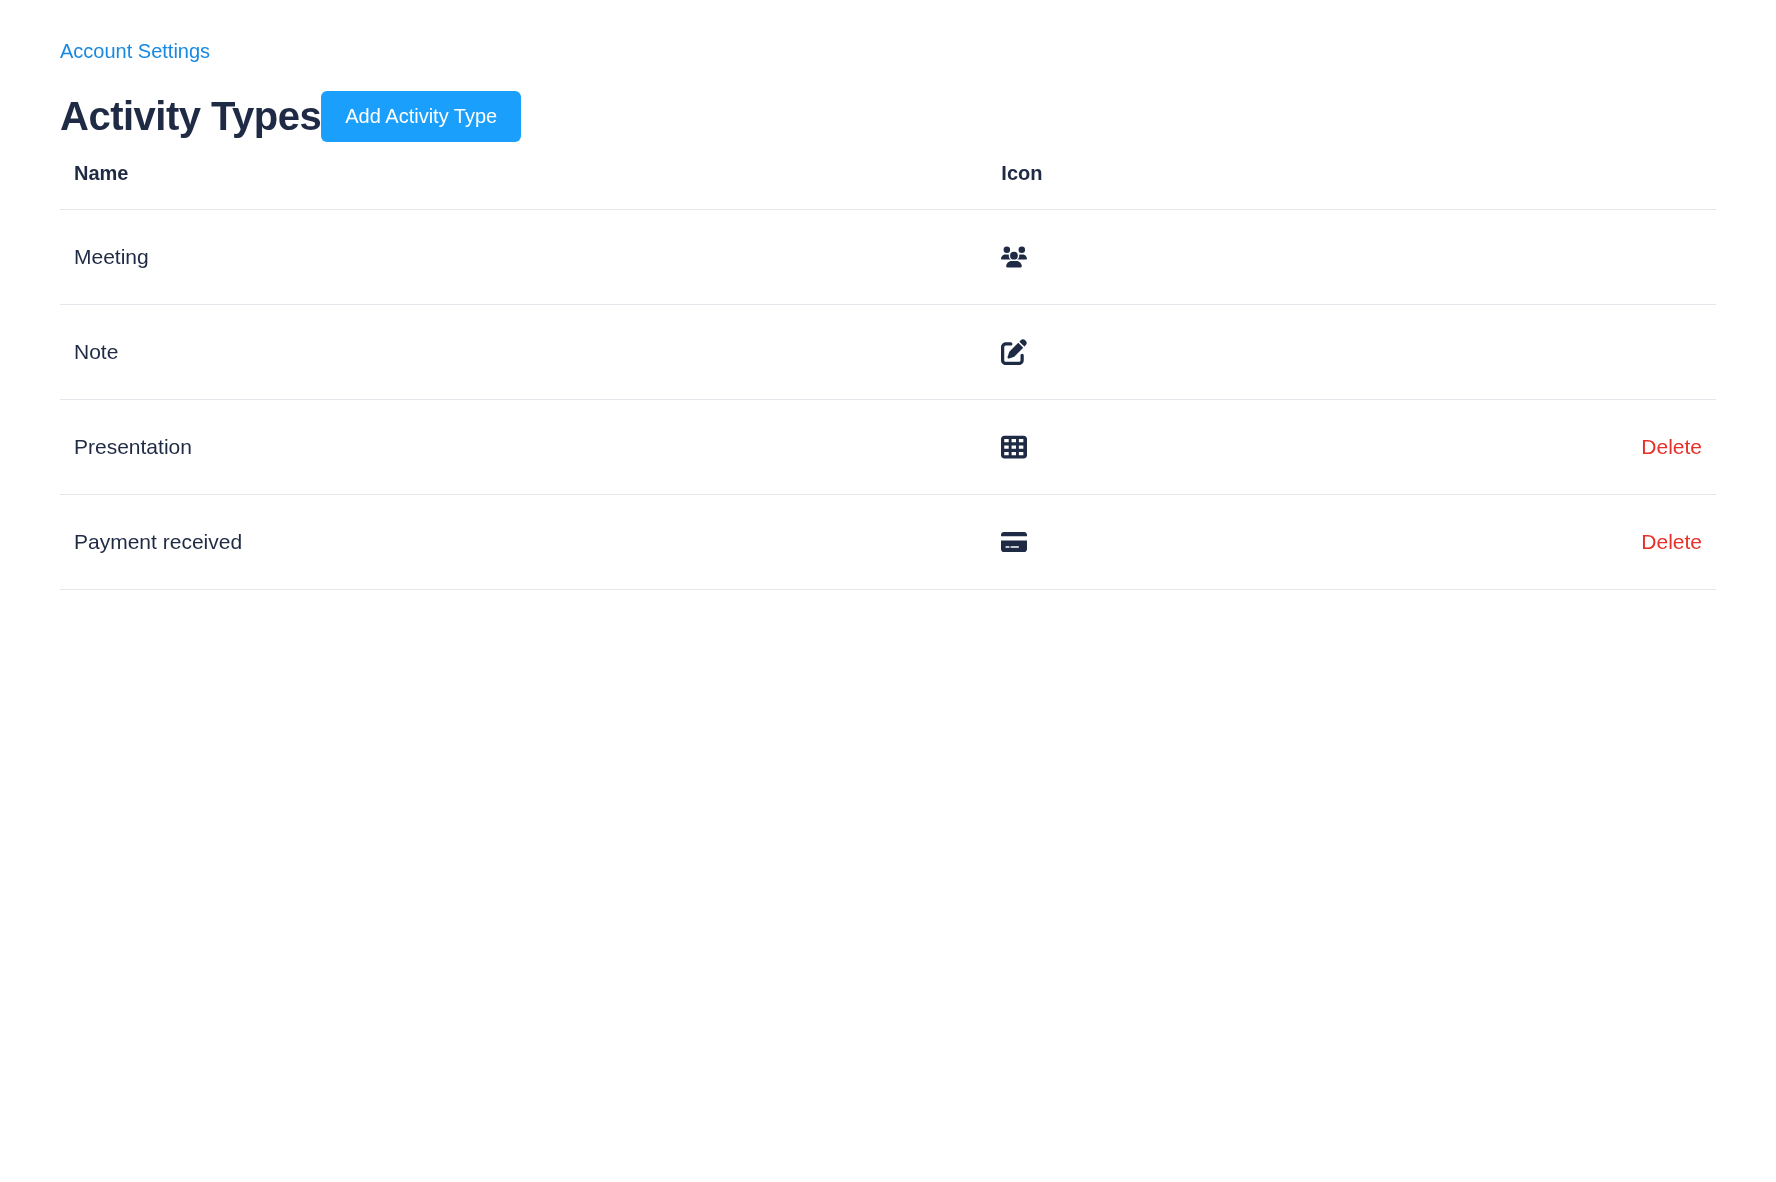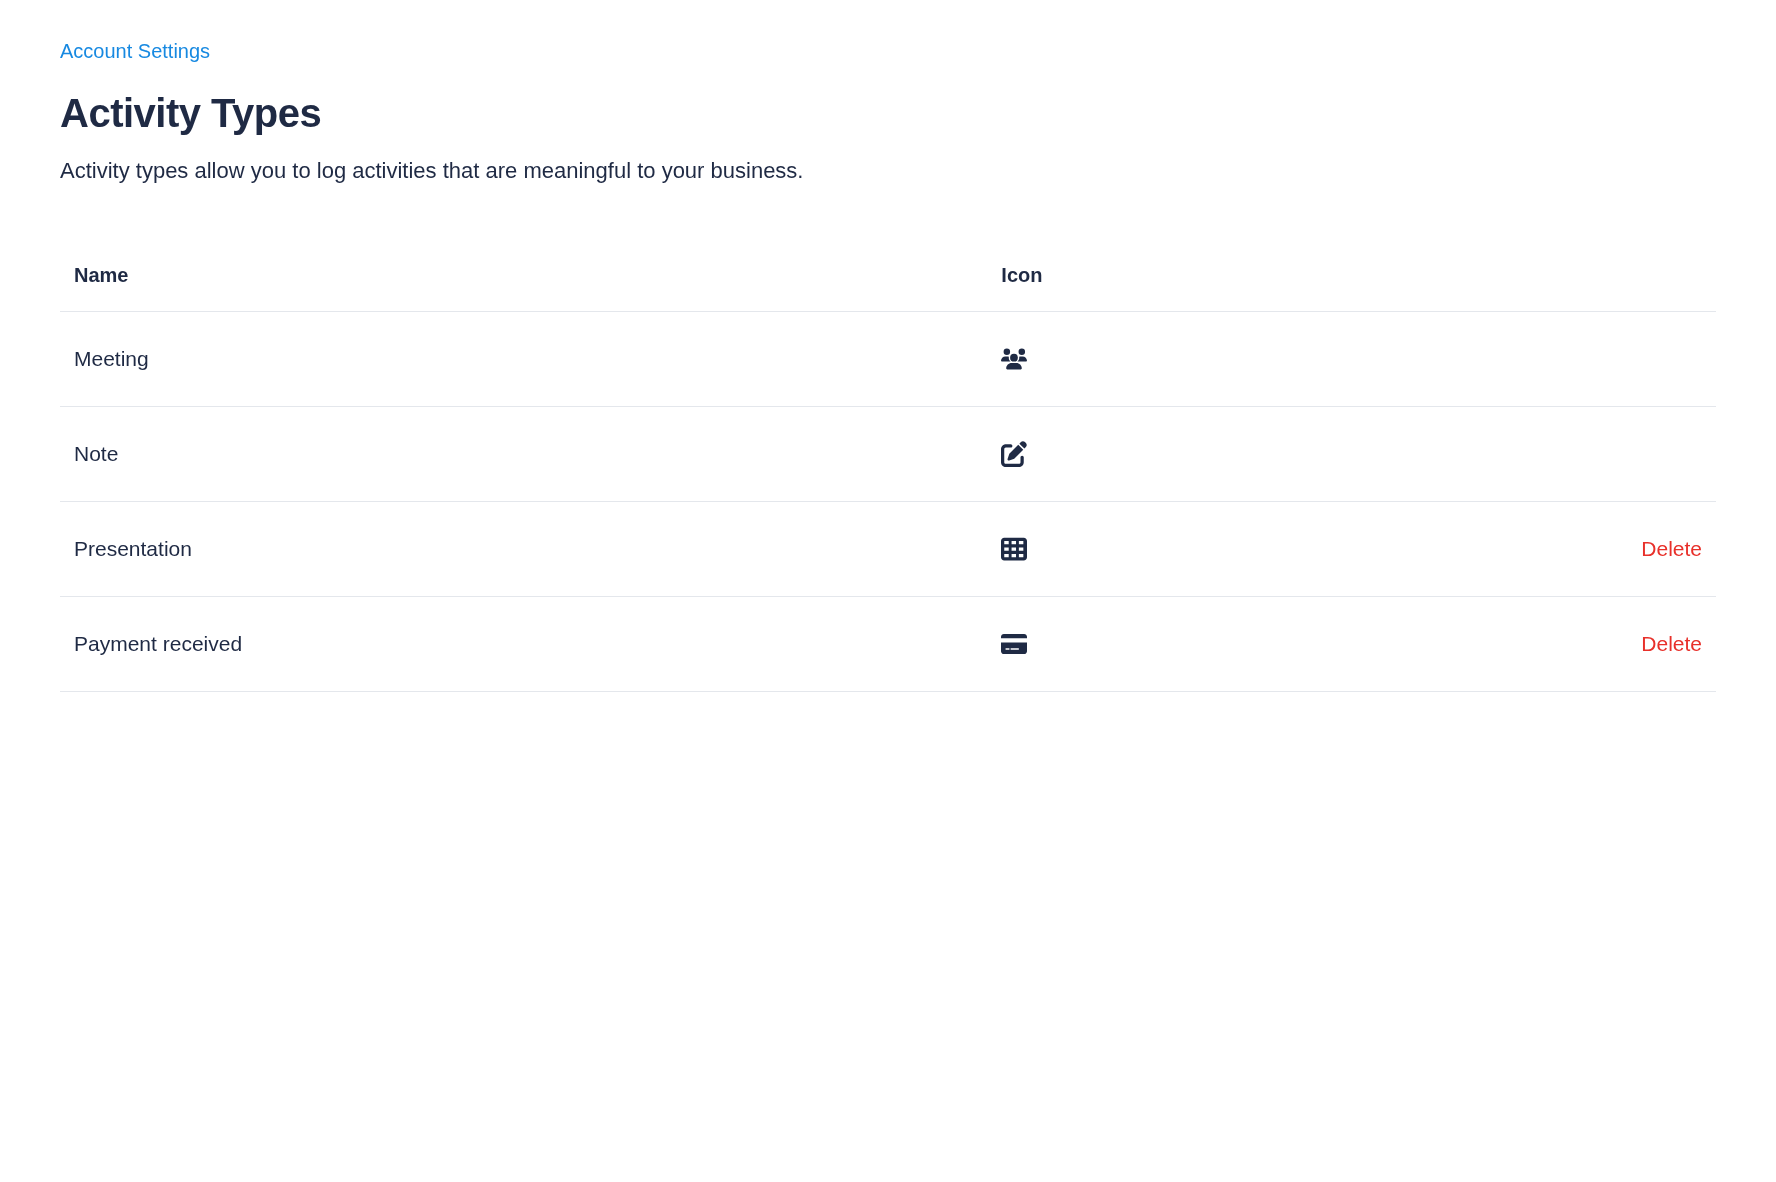"Activity Types" .header-row { margin-bottom: 22px -> none }
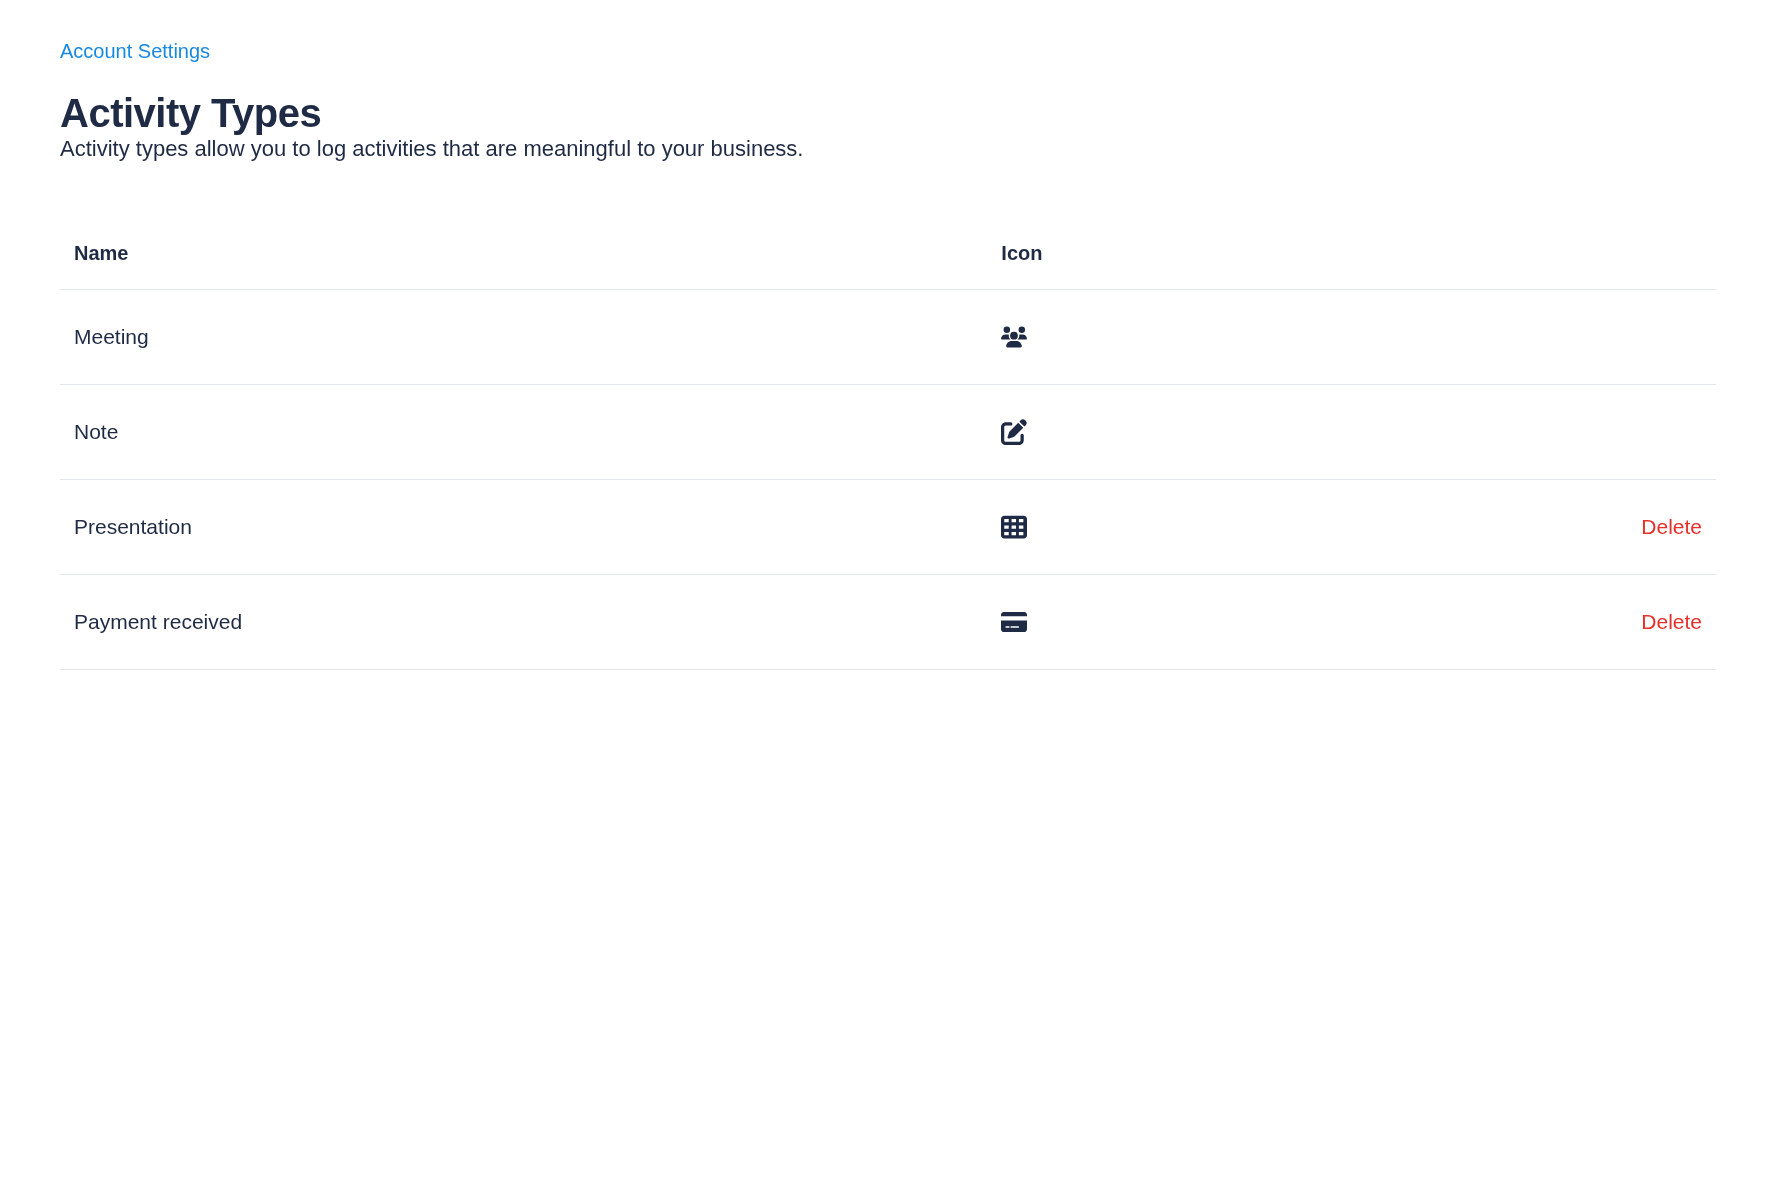"Add Activity Type" button.primary-btn { html: none -> <button>Add Activity Type</button> }
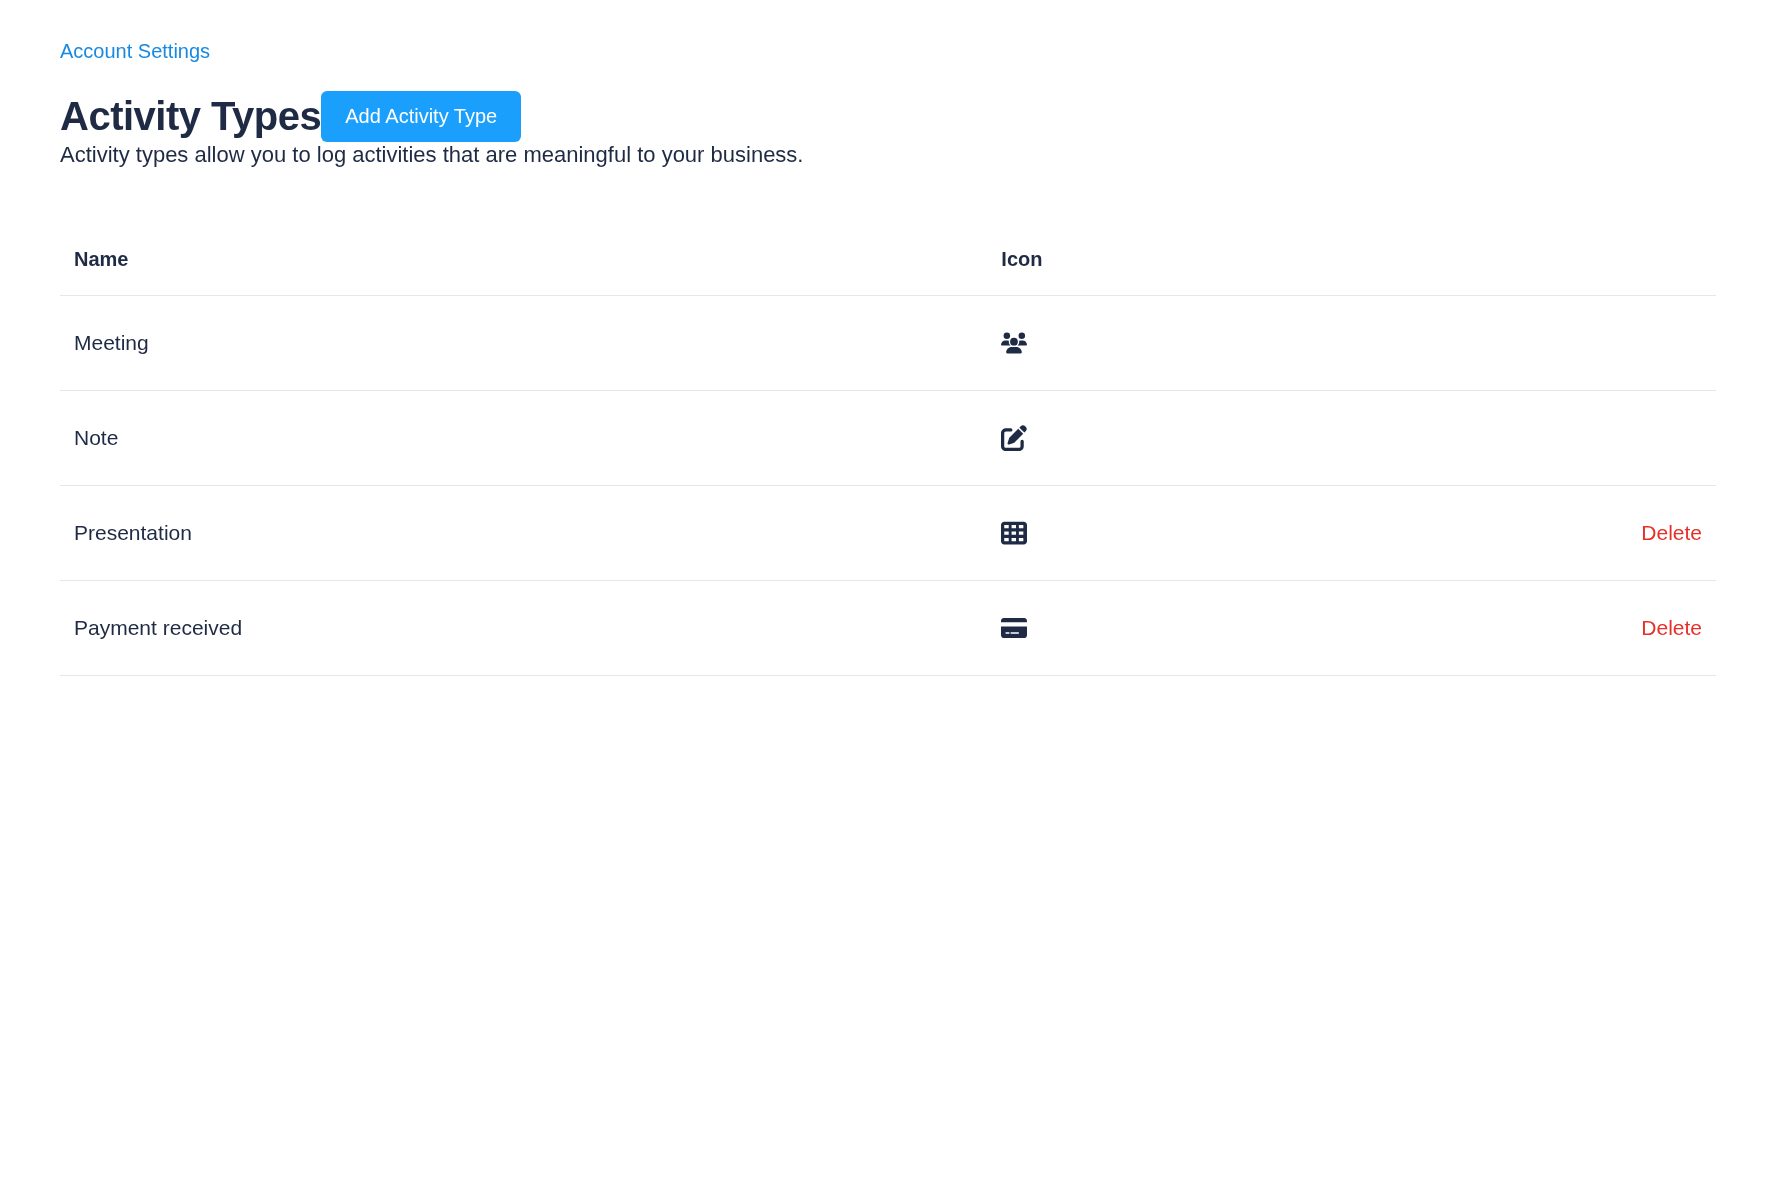"Activity types allow you to" p.page-description { html: <p>Activity types allow you to log activities that are meaningful to your business.</p> -> none }
